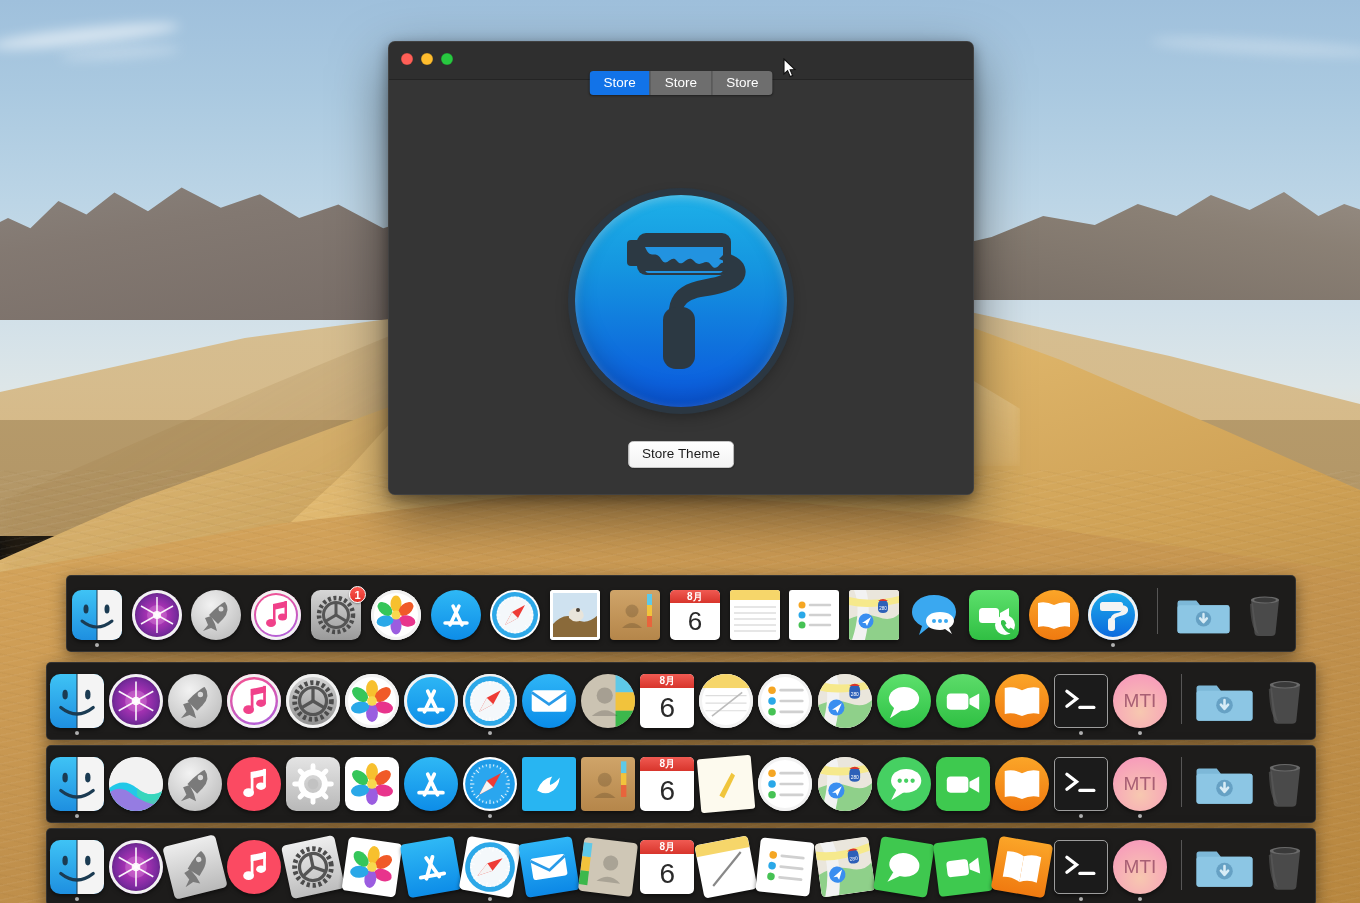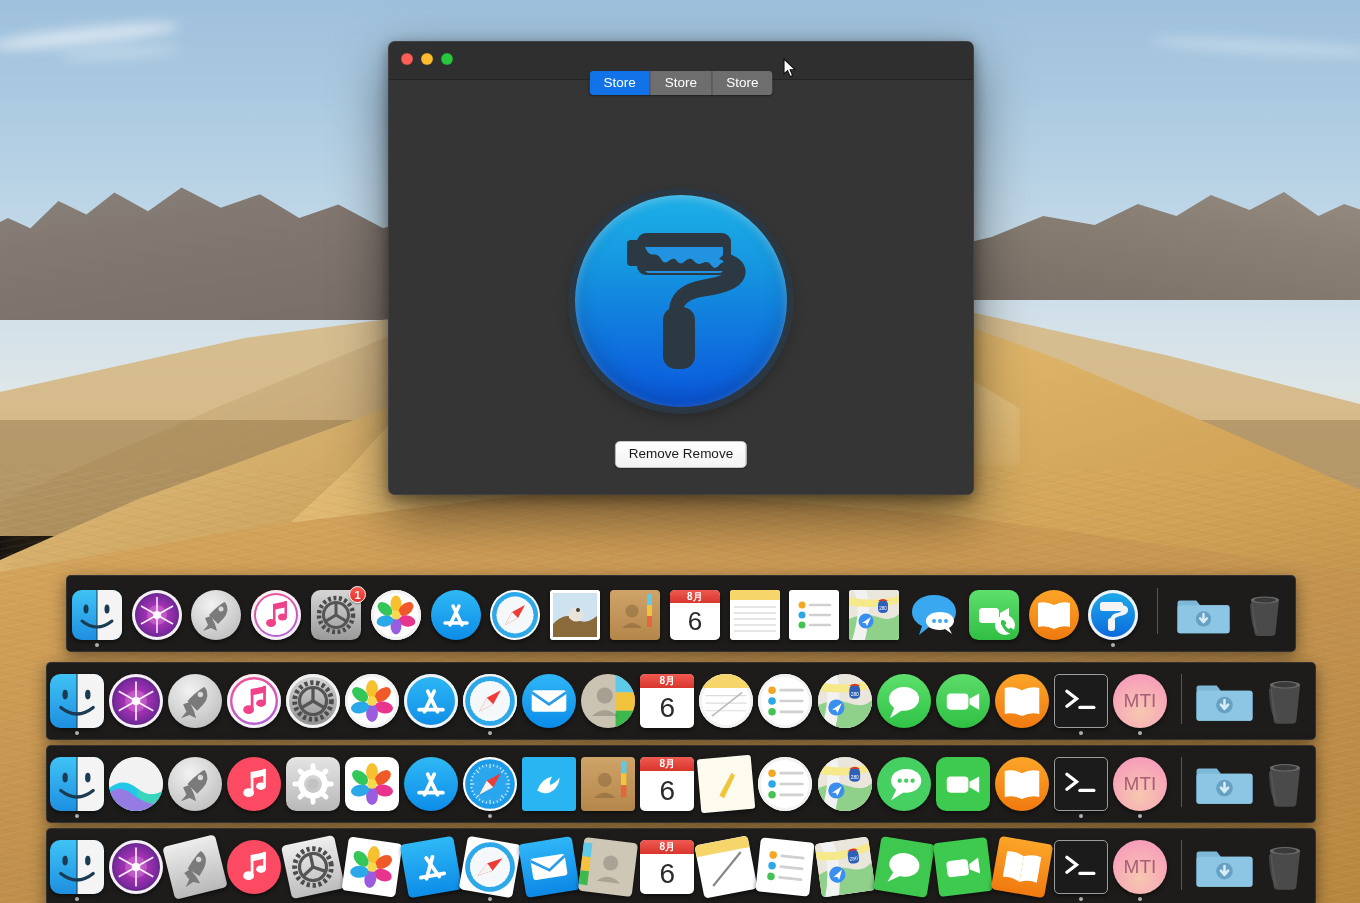"Remove Remove" button.btn-remove { text: Remove Remove -> Store Theme }
